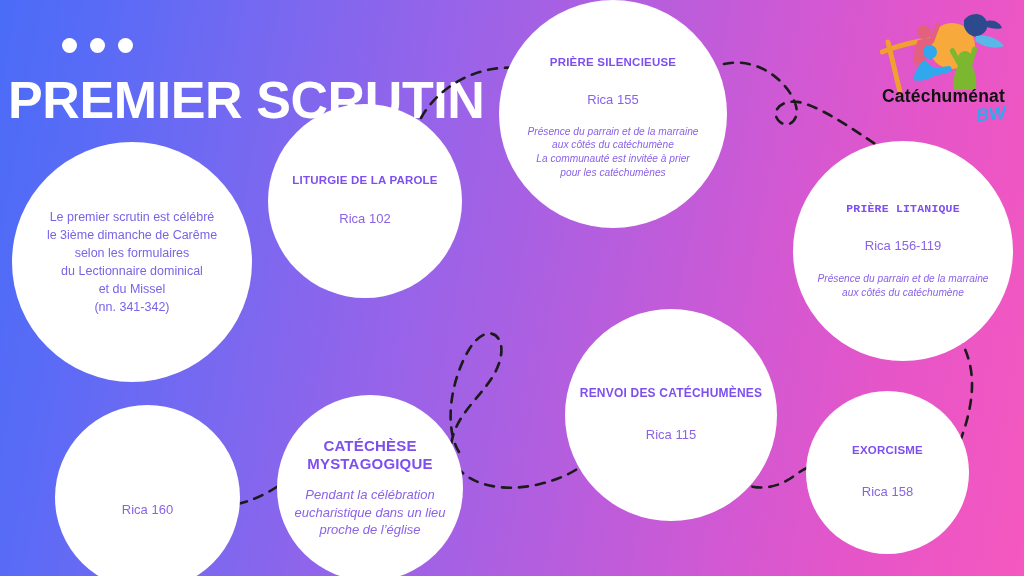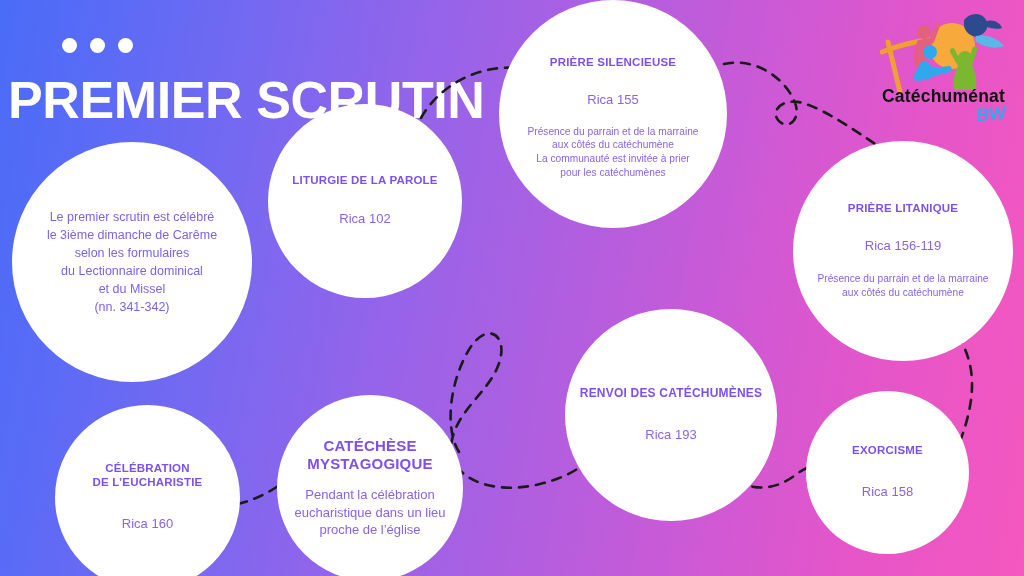"Présence du parrain et de" .bubble .b-note { font-style: none -> italic }
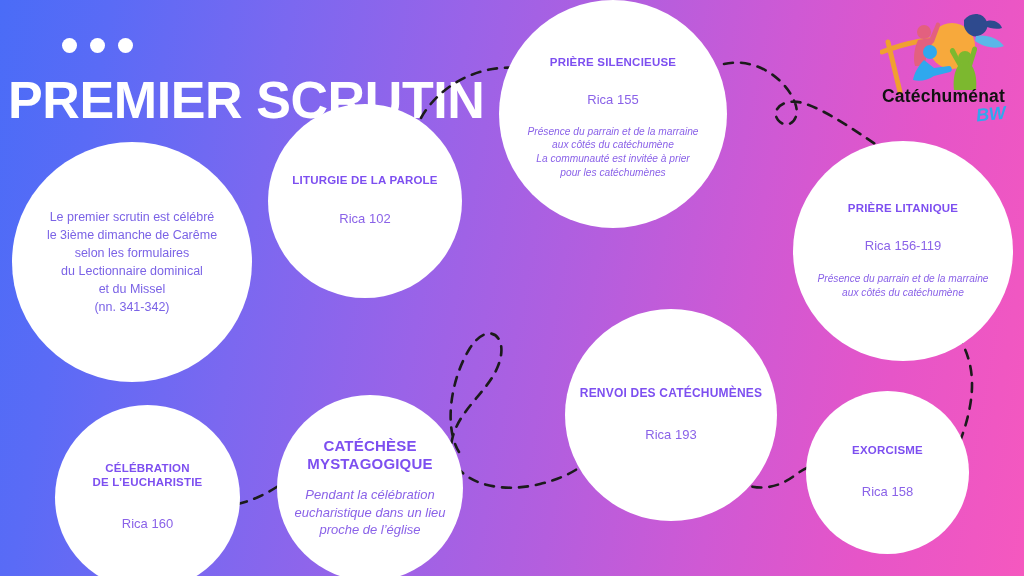"PRIÈRE LITANIQUE" #c-litanique .b-title { font-family: none -> Liberation Mono, monospace }
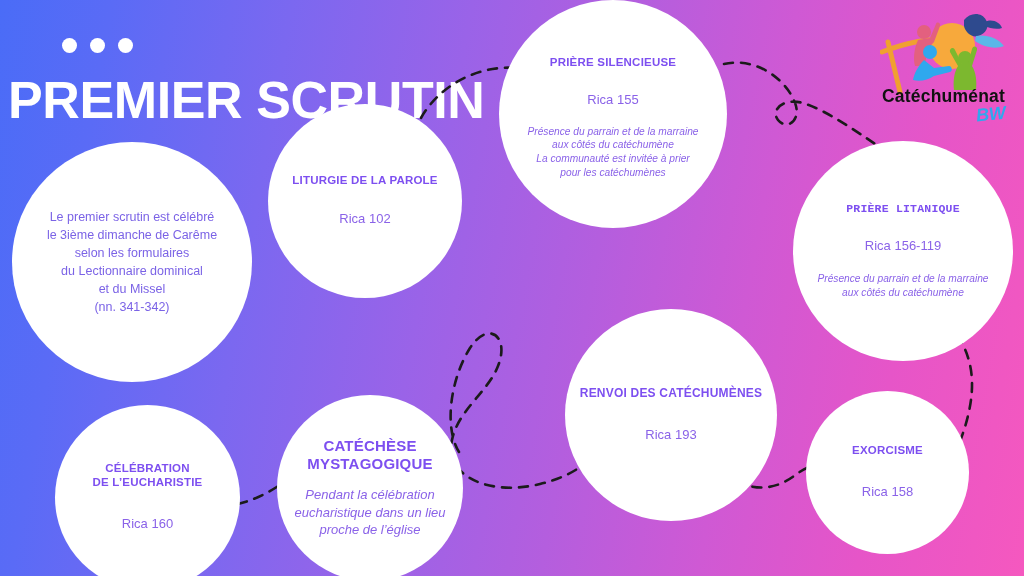"Rica 193" div.b-ref { text: 193 -> 115 }
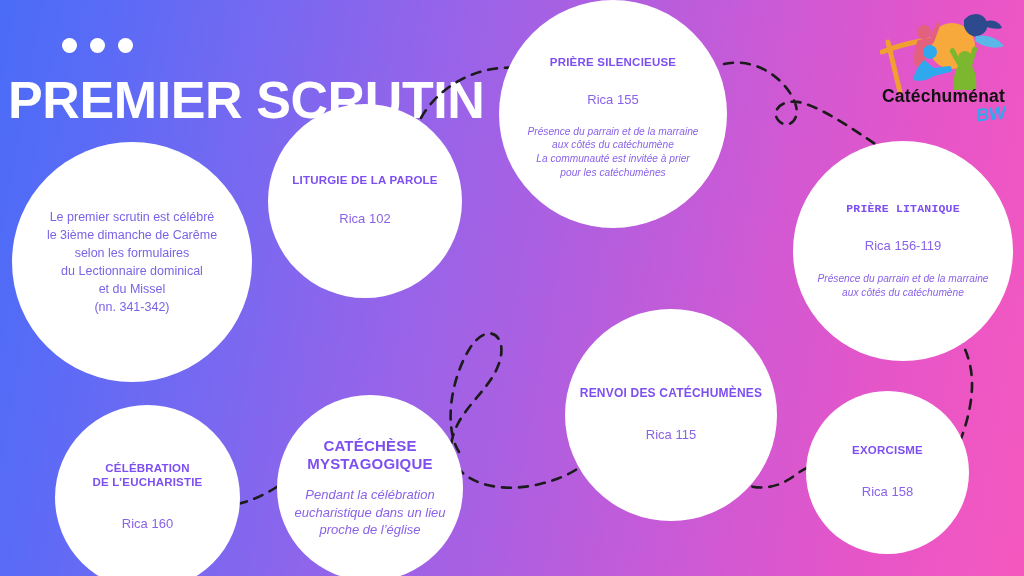"CÉLÉBRATION" div.b-title { html: <div>CÉLÉBRATION DE L’EUCHARISTIE</div> -> none }
